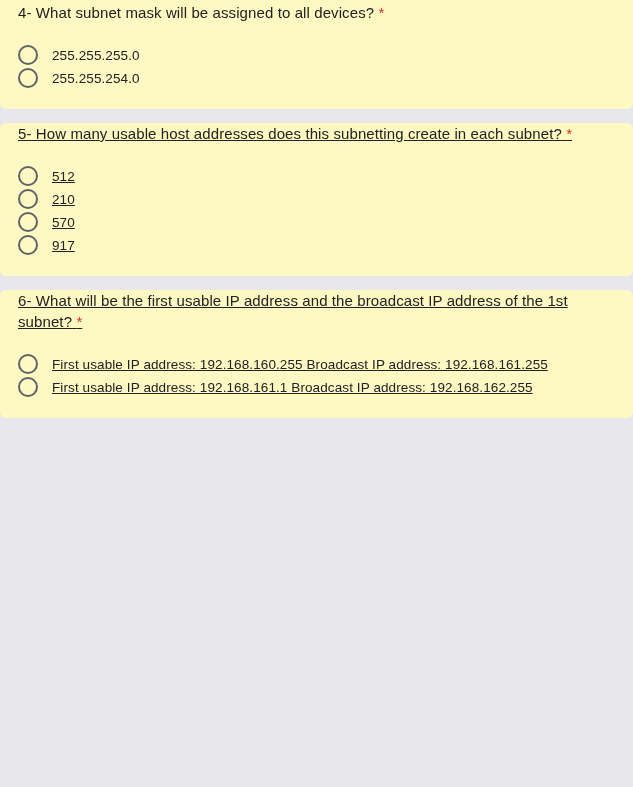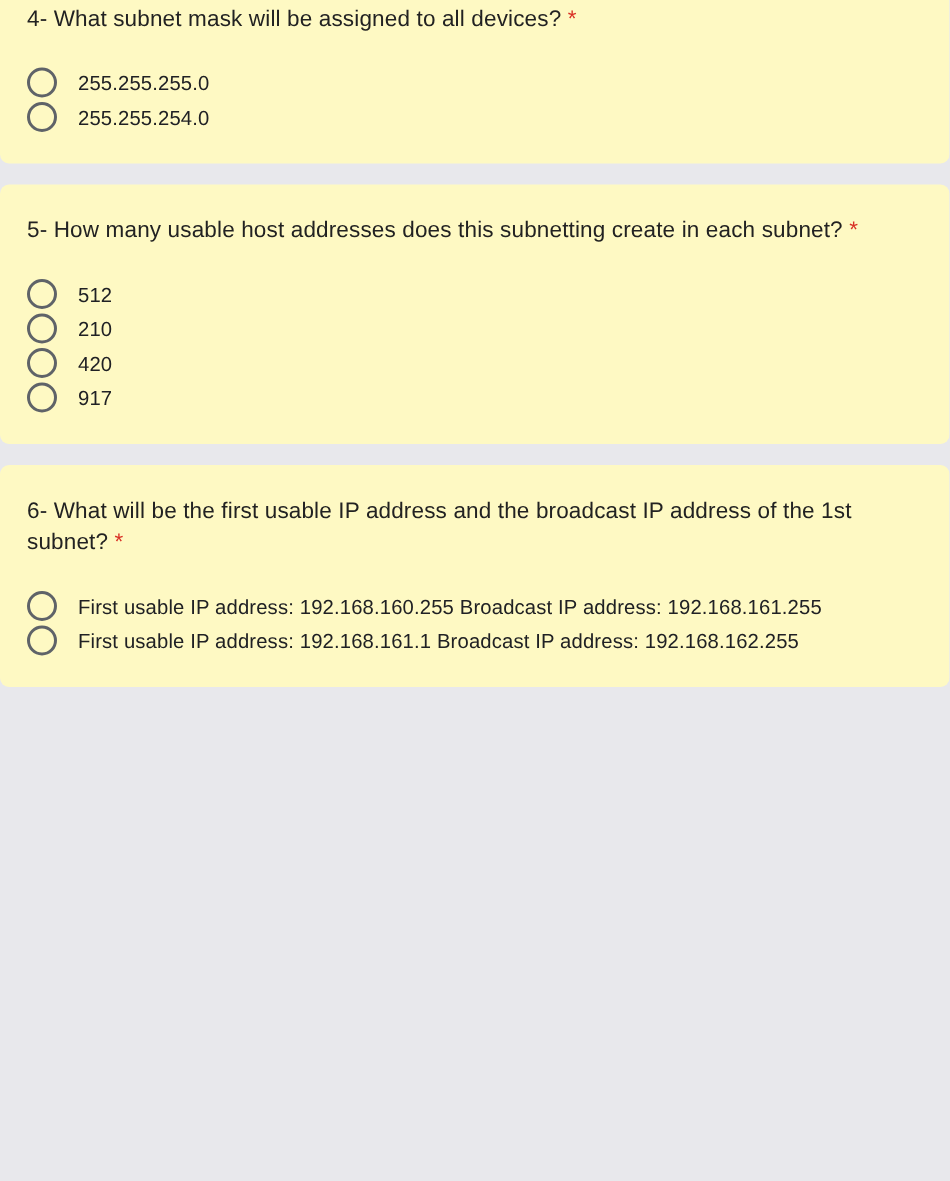"5- How many usable host" .card:not(.first) { padding-top: 20px -> none; text-decoration: none -> underline }
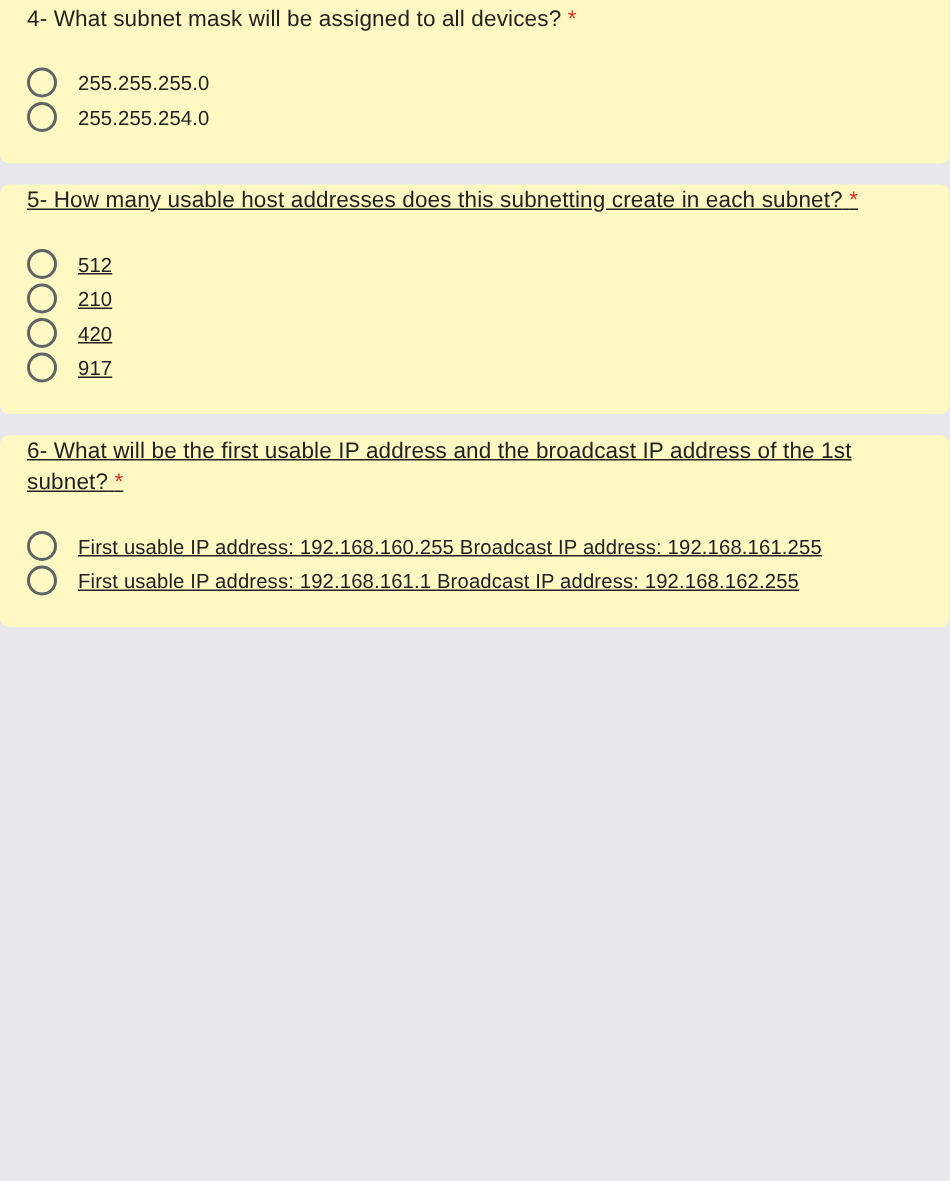"420" div.option-label { text: 420 -> 570 }
